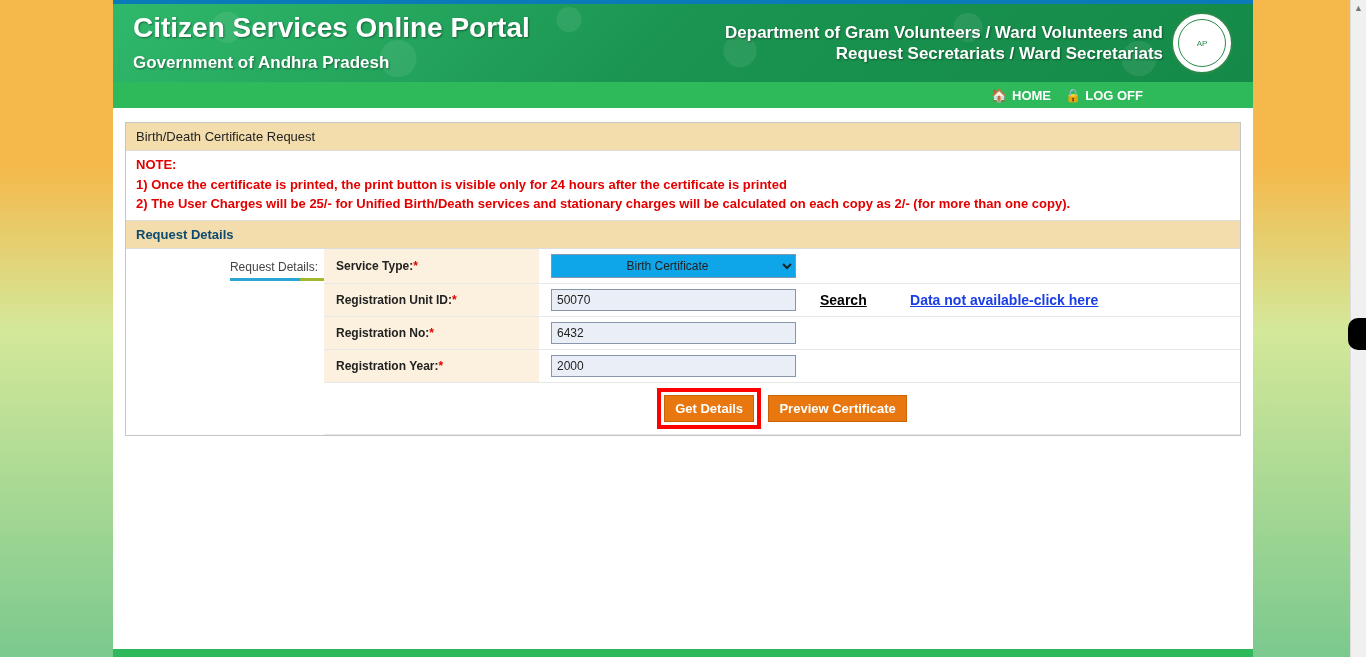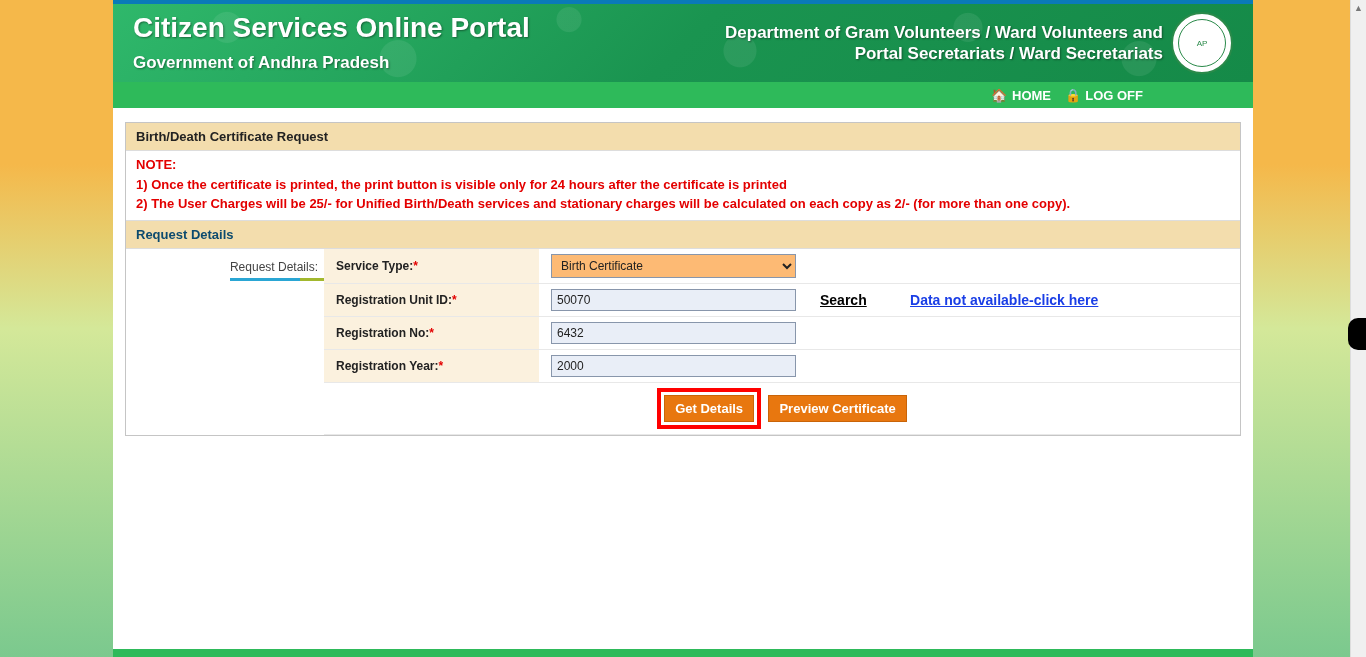"Portal Secretariats / Ward Secretariats" span { text: Portal -> Request }
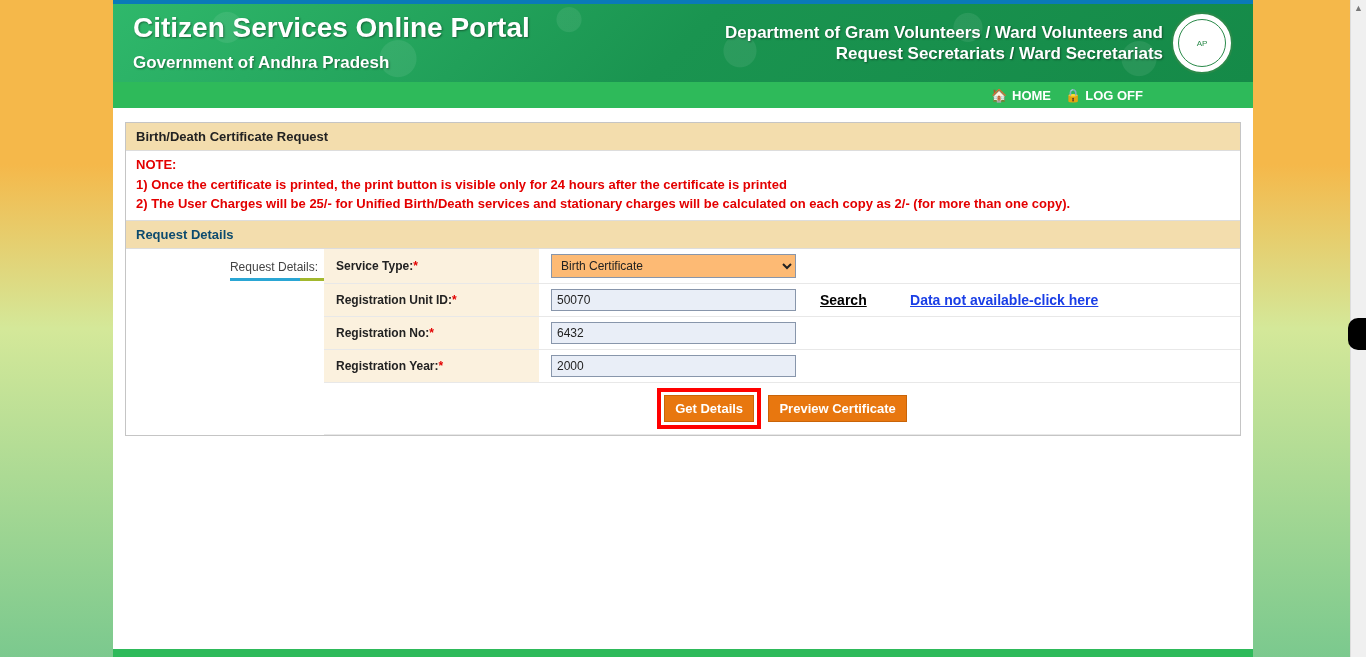"Birth/Death Certificate Request" .panel-header { font-weight: bold -> normal }
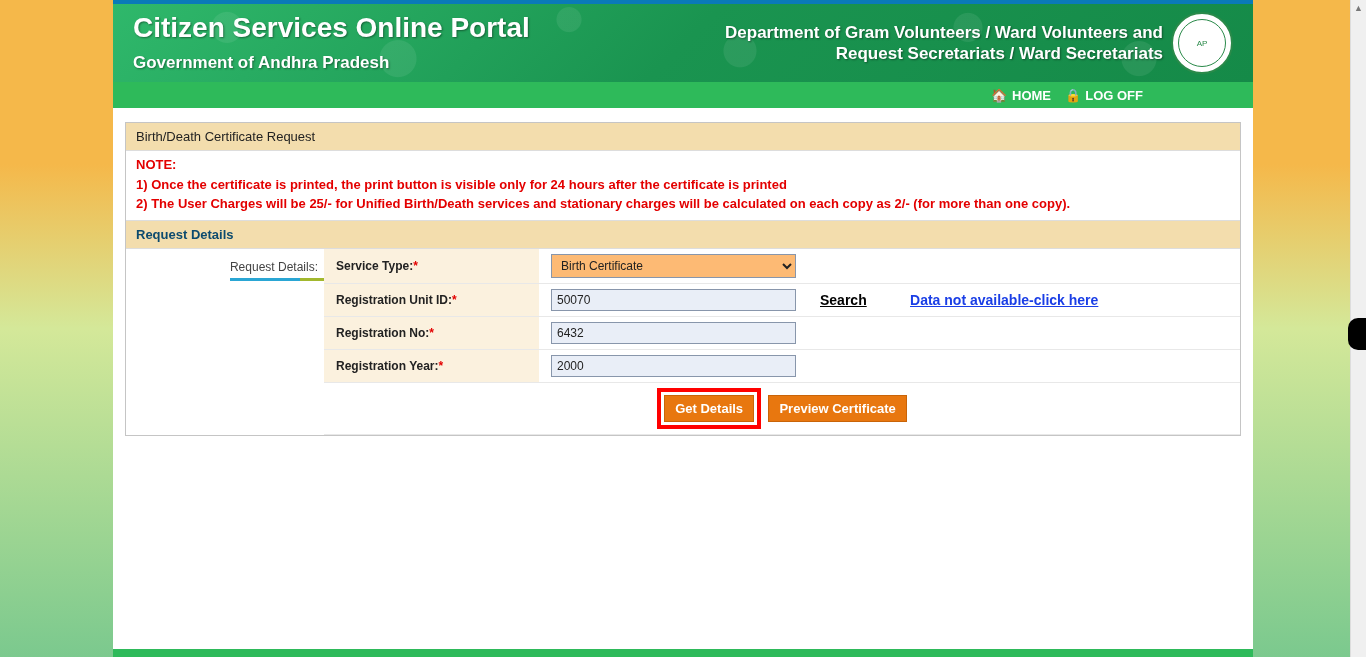"Birth Certificate" .input-cell select { background: #fdba74 -> #0ea5e9; text-align: none -> center }
